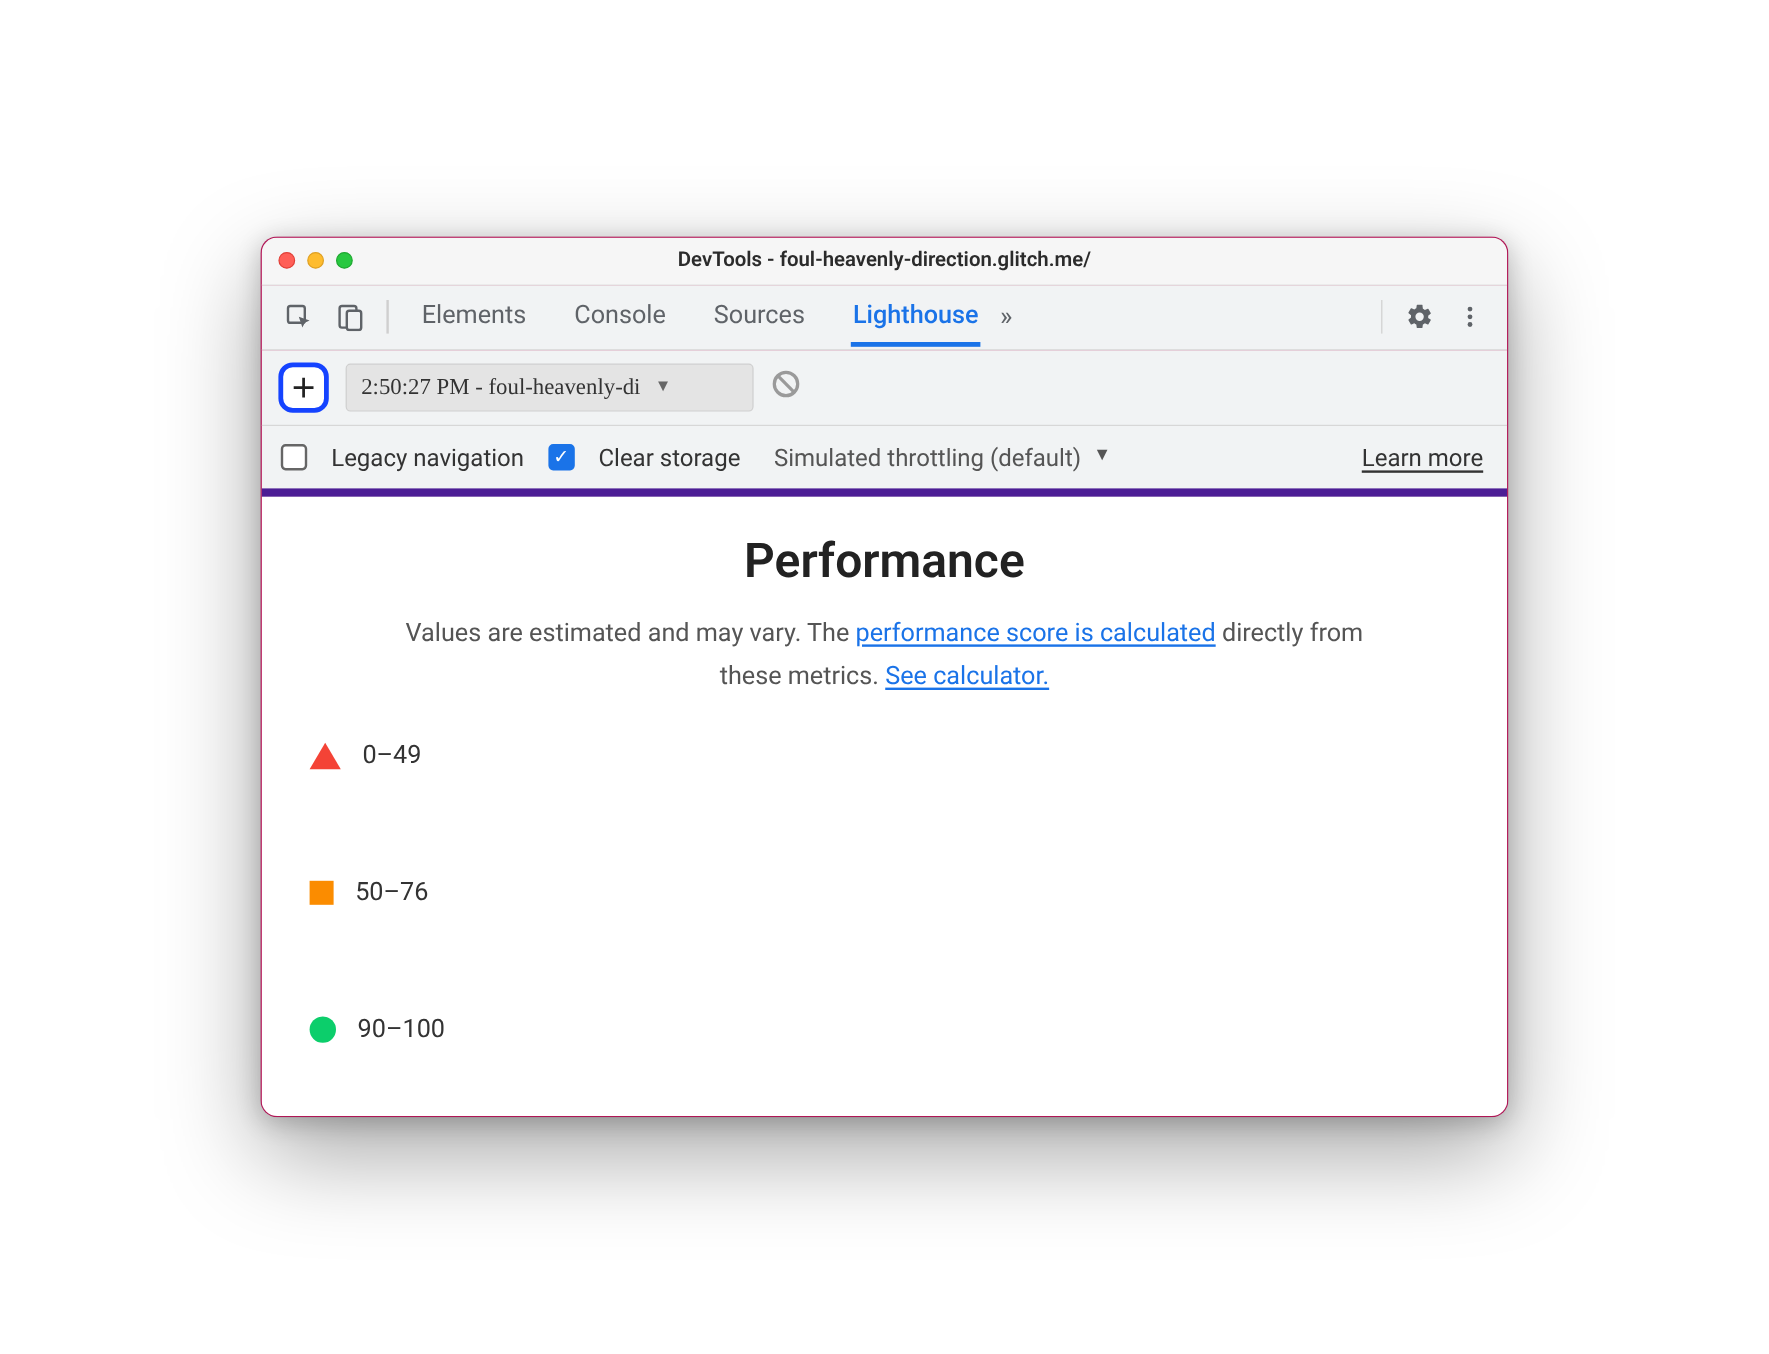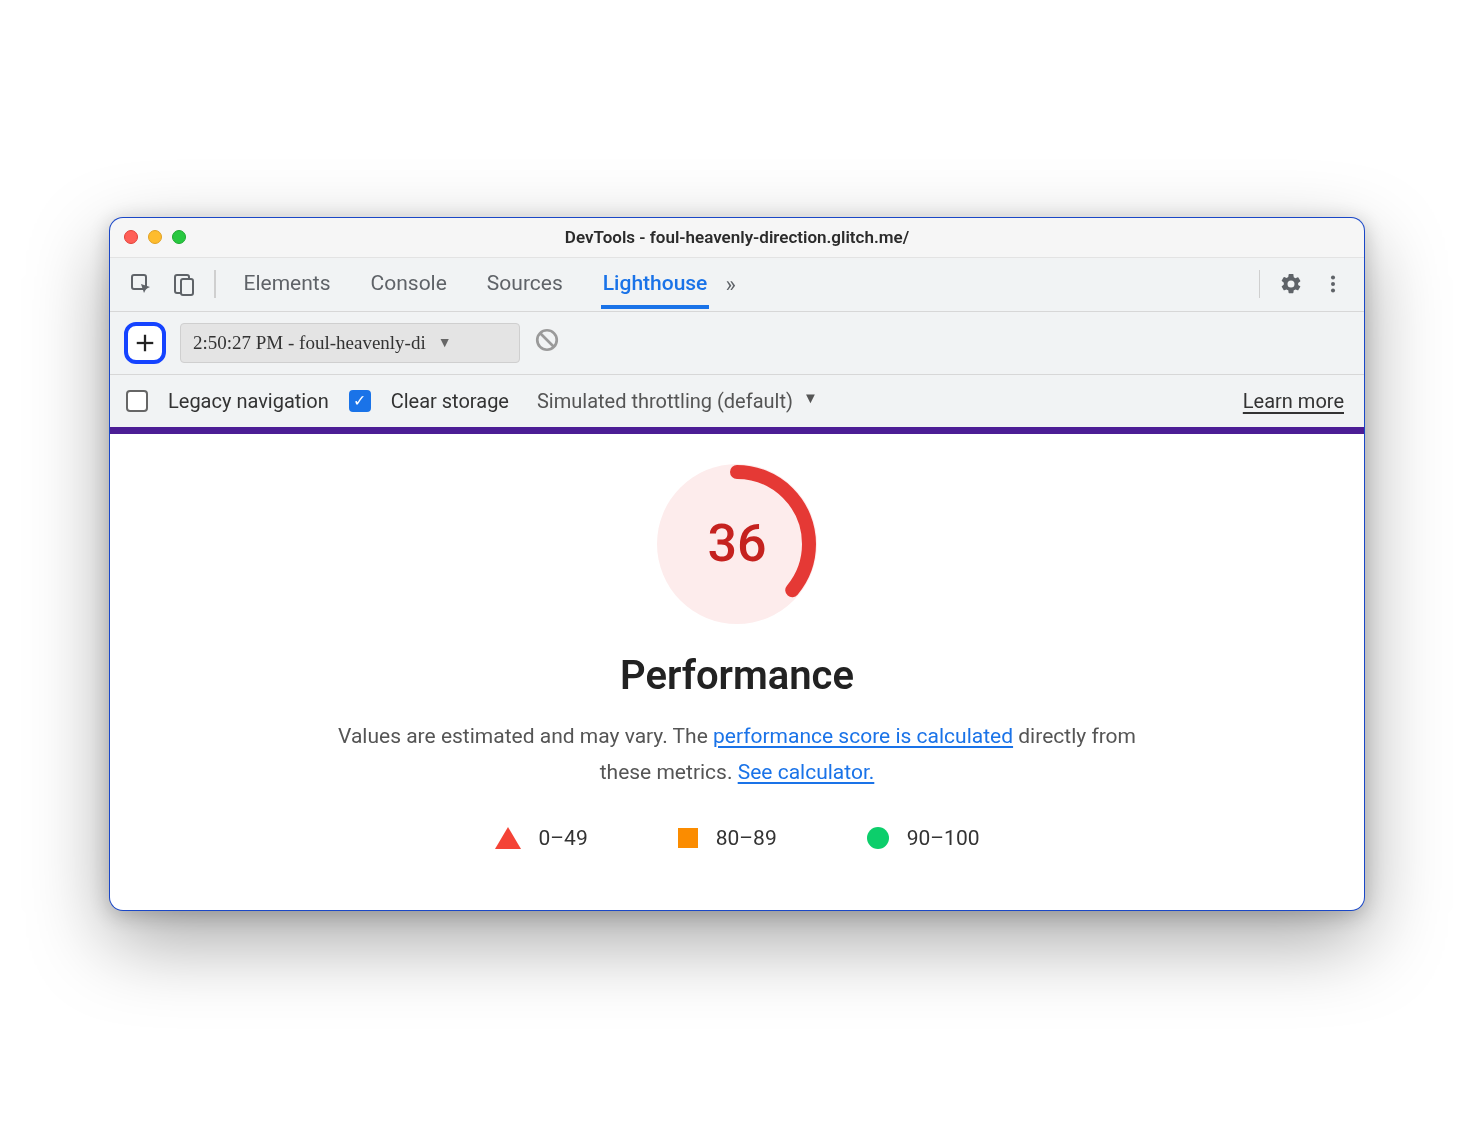"DevTools -" .window { background: #1d4ed8 -> #be185d; width: 1256px -> 1040px }
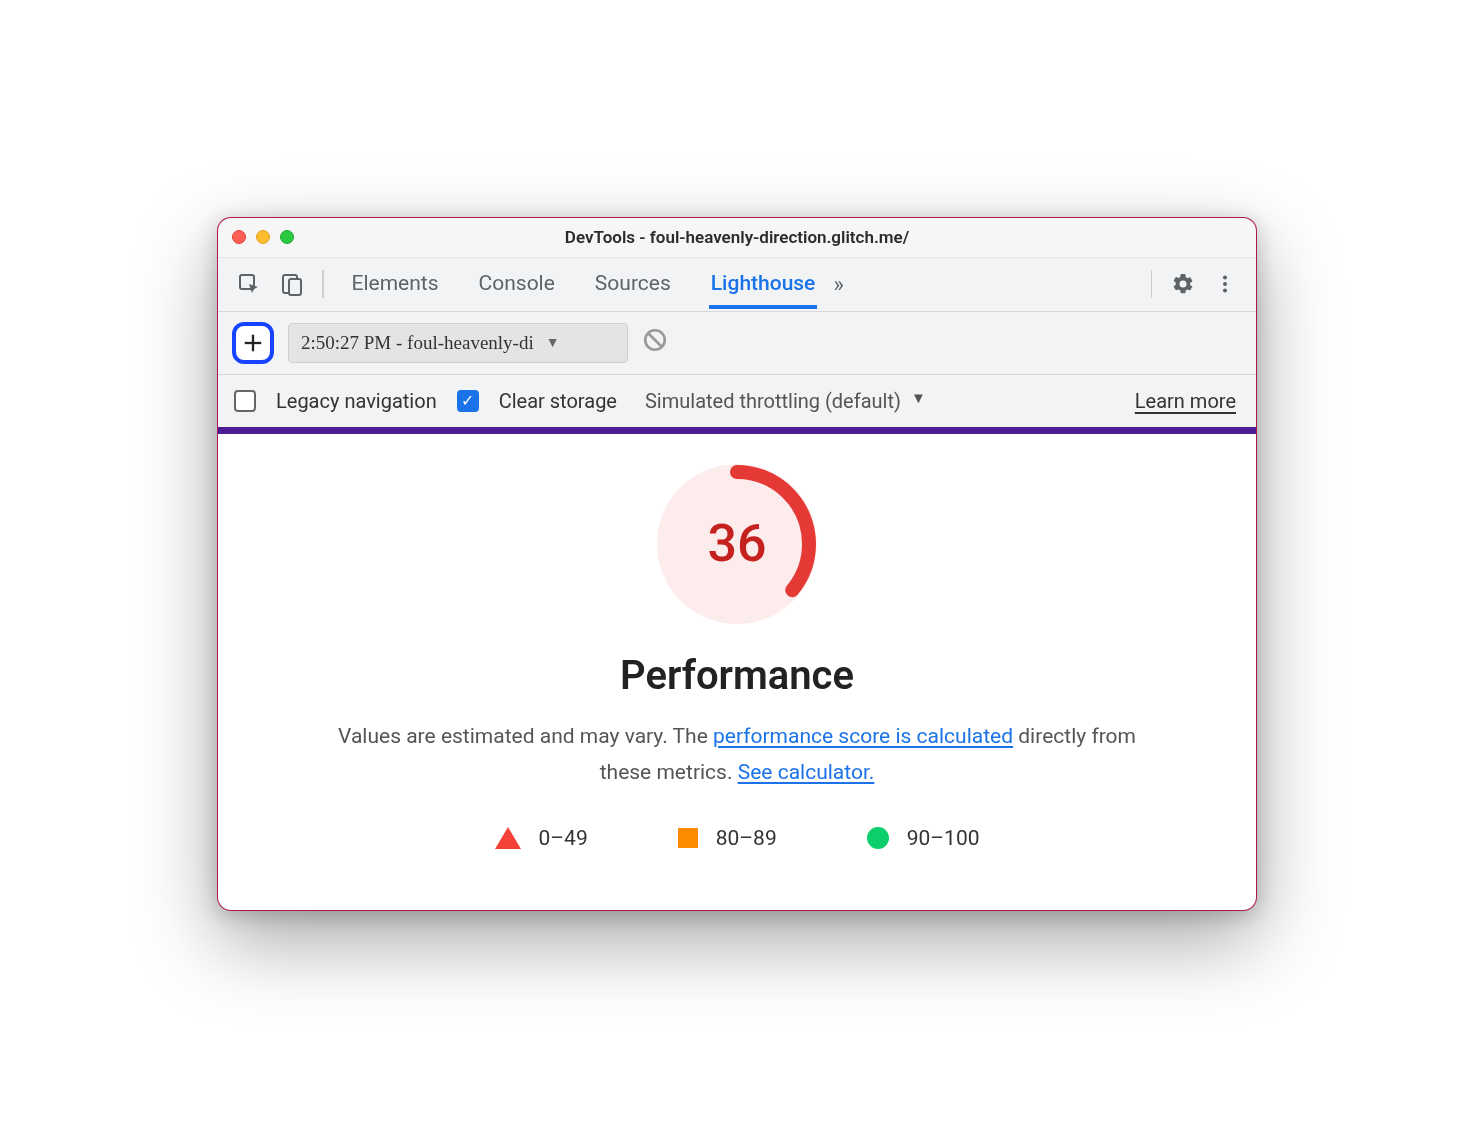"36" div.gauge-wrap { html: <div> <div></div> <svg> <circle></circle> </svg> <div>36</div> </div> -> none }
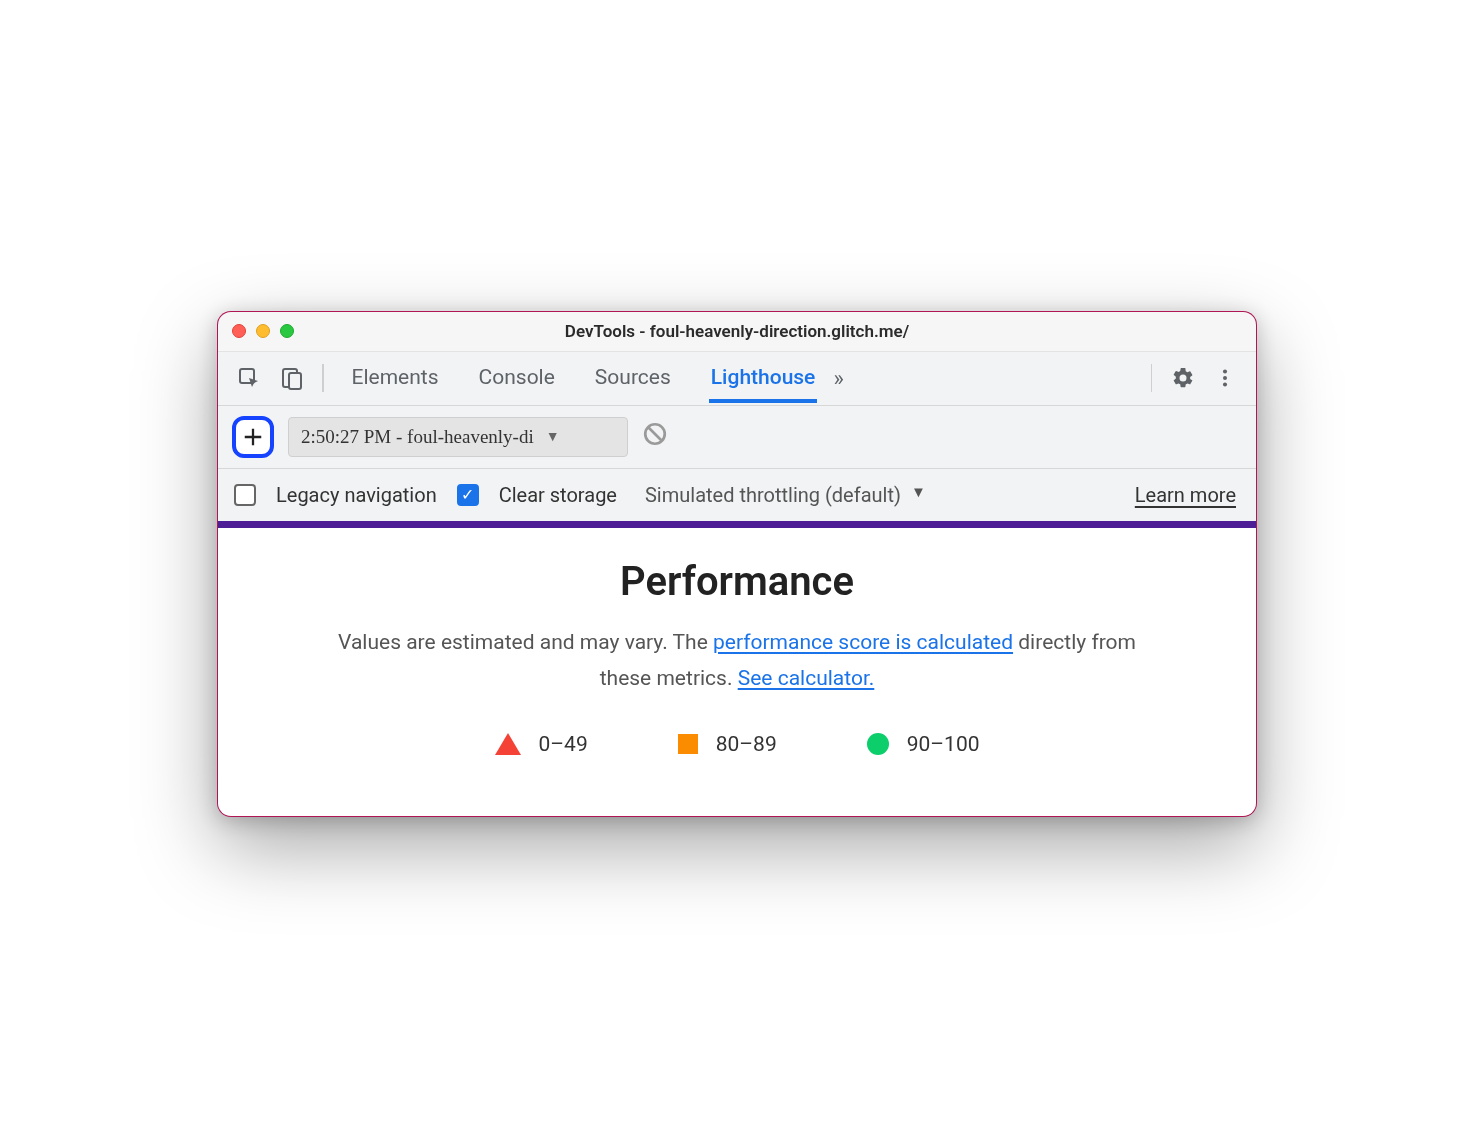"0–49" .legend { flex-direction: none -> column }
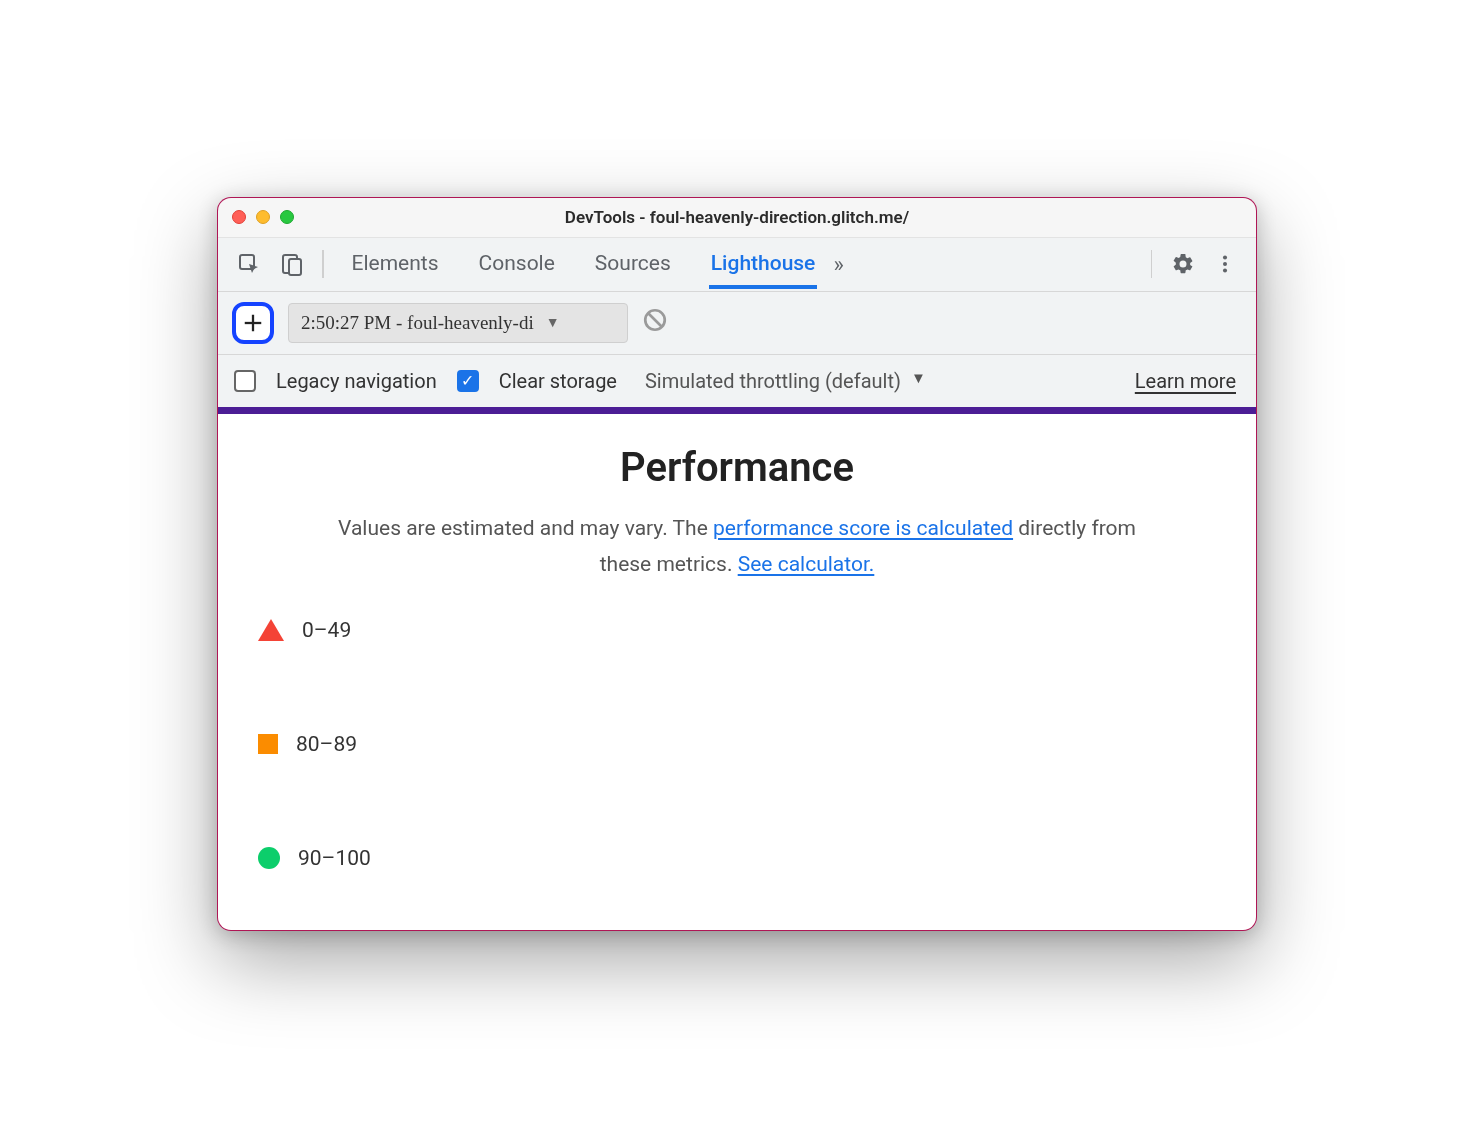"80–89" span { text: 80–89 -> 50–76 }
